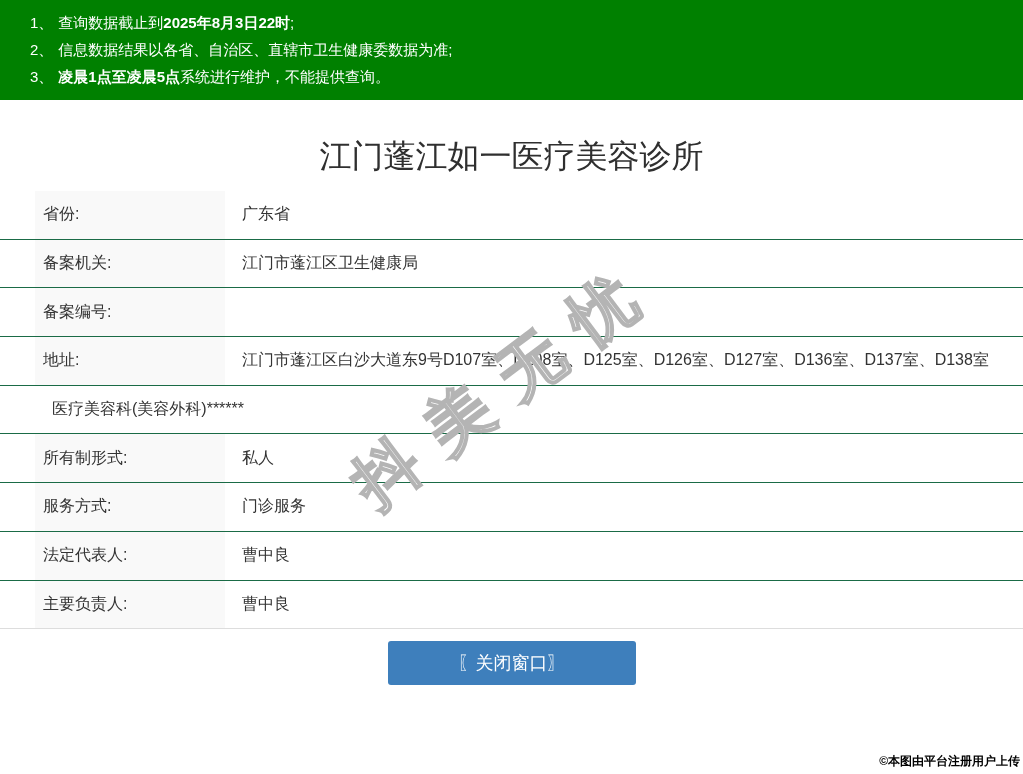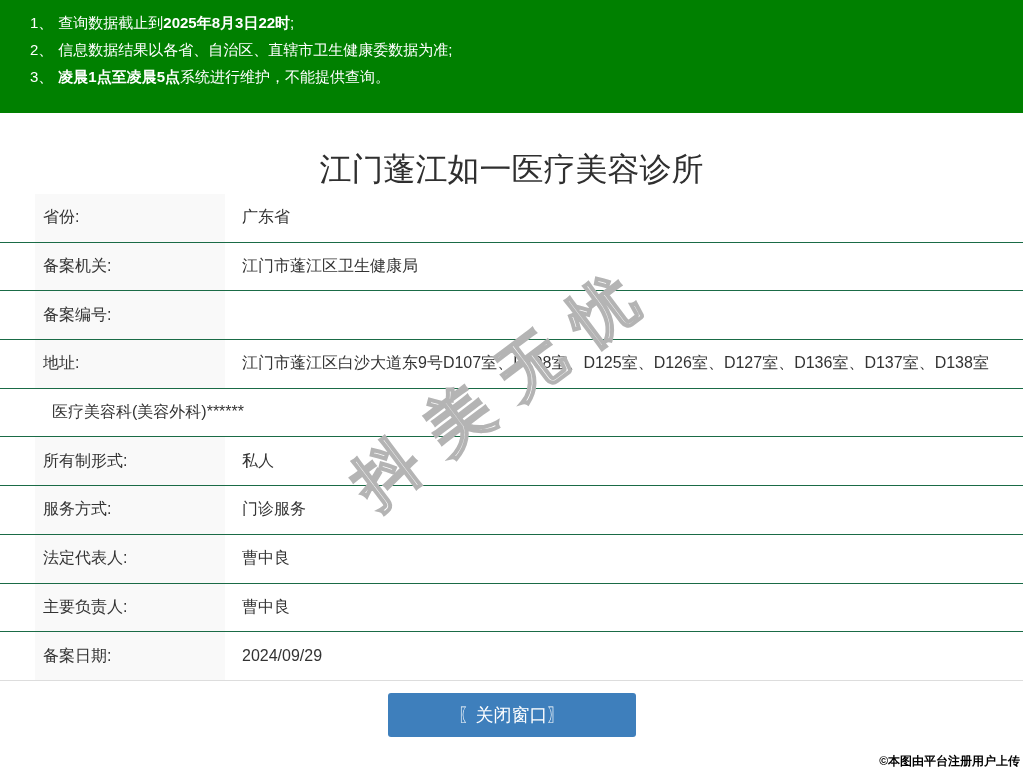"1、 查询数据截止到2025年8月3日22时;" .notice-bar { height: 113px -> 100px }
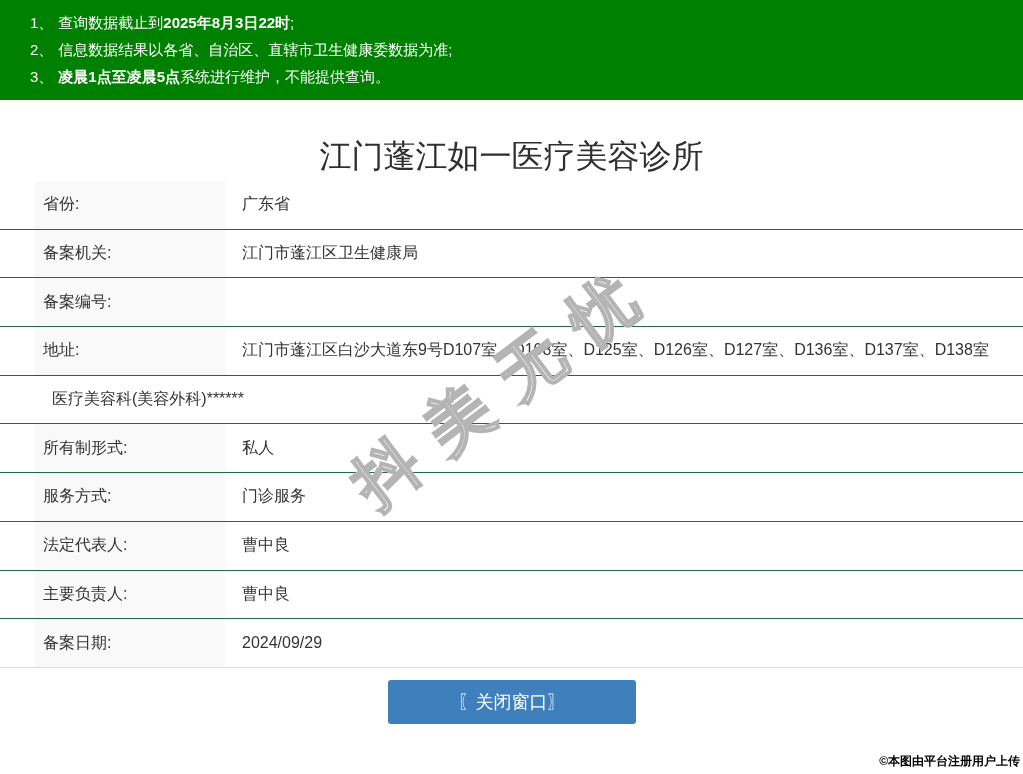"江门蓬江如一医疗美容诊所" .page-title { margin: 40px 0 8px 0 -> 40px 0 18px 0 }
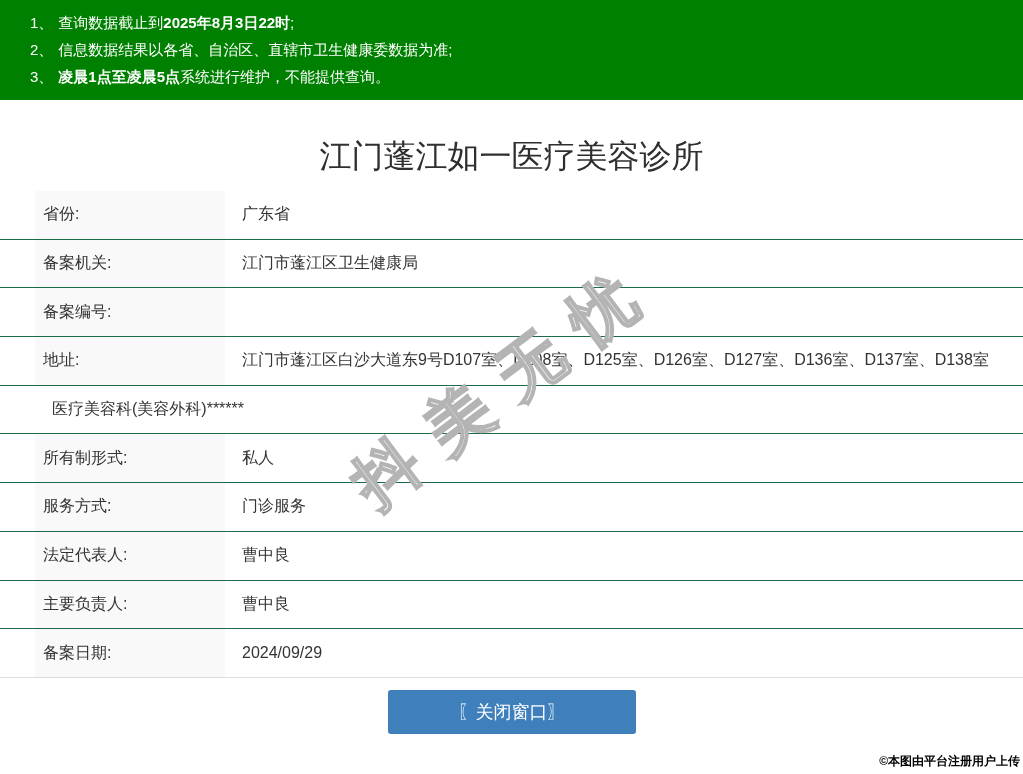"备案日期:" div.row { html: <div> <div>备案日期:</div> <div>2024/09/29</div> </div> -> none }
